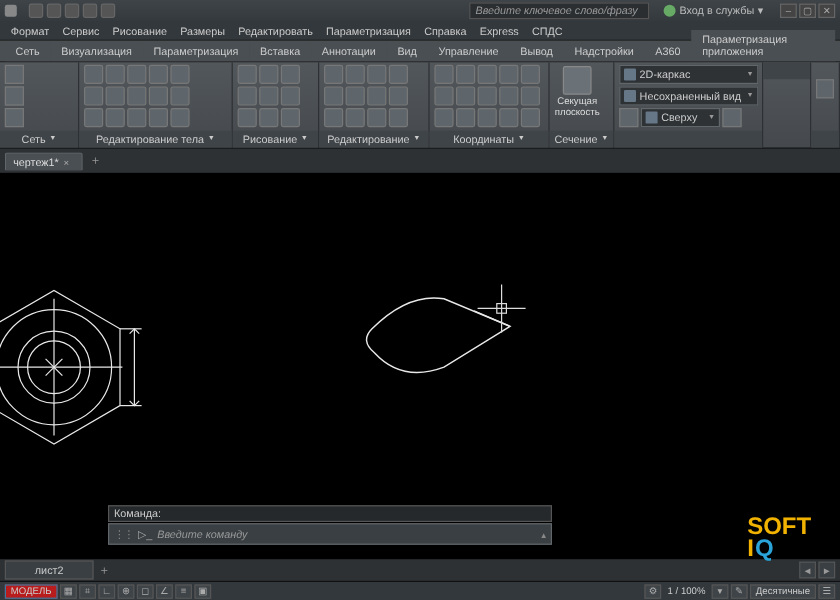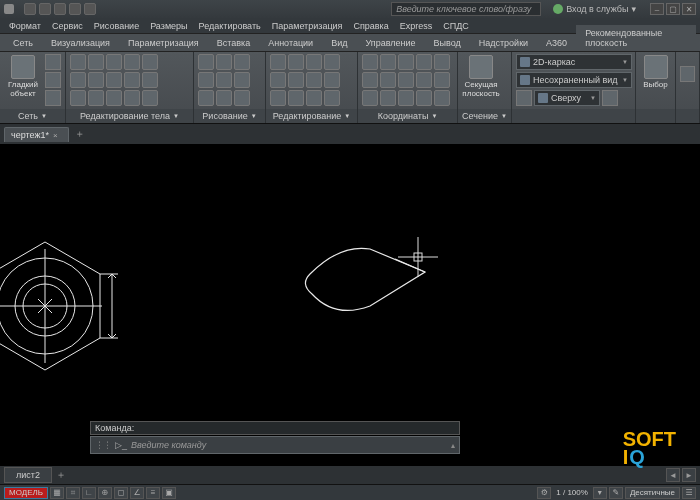"Рекомендованные плоскость" div.rt { text: Рекомендованные плоскость -> Параметризация приложения }
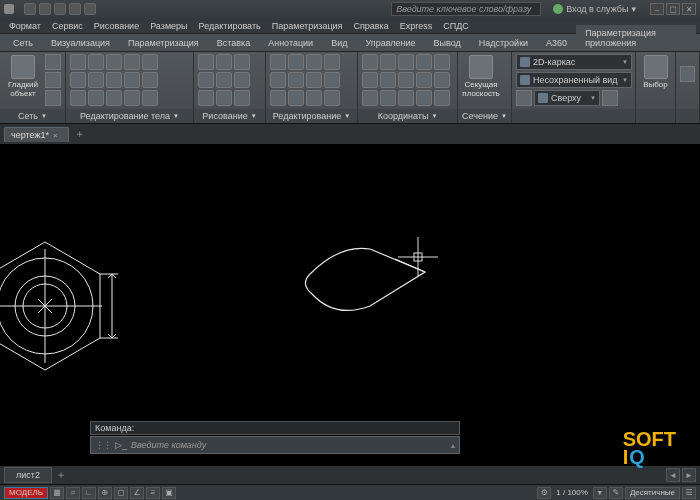"Гладкий объект" div.bigbtn { html: <div> <div></div> <div>Гладкий объект</div> </div> -> none }
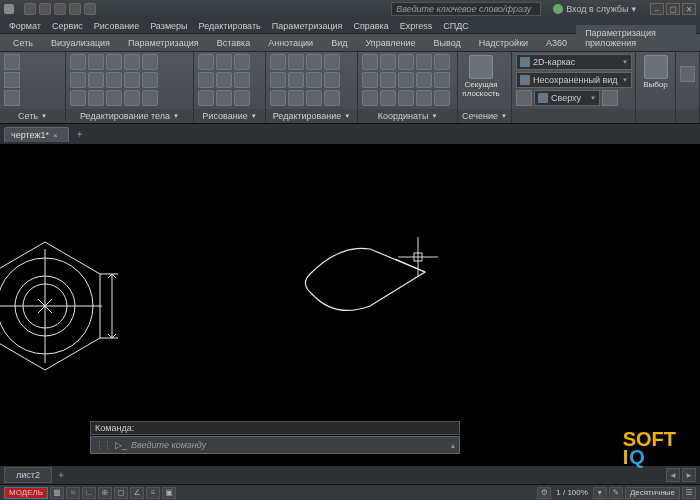"Выбор" div.body { html: <div> <div> <div></div> <div>Выбор</div> </div> </div> -> none }
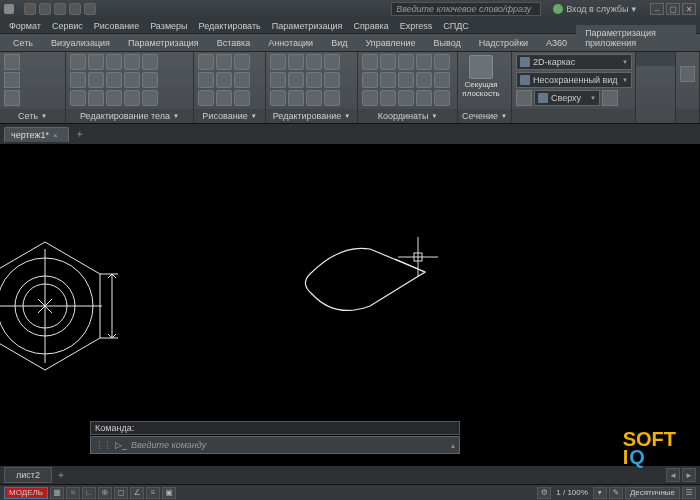"лист2" .spacetabs .st { padding: 2px 11px -> 2px 24px }
